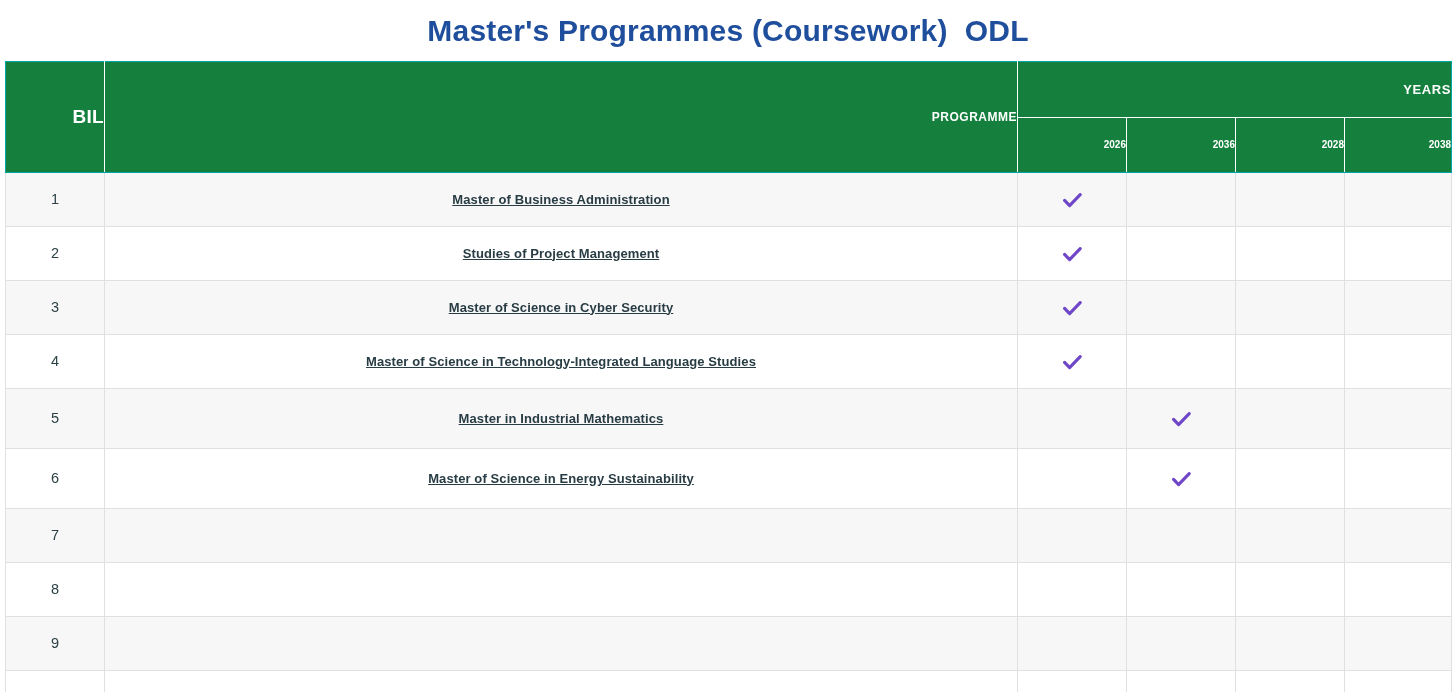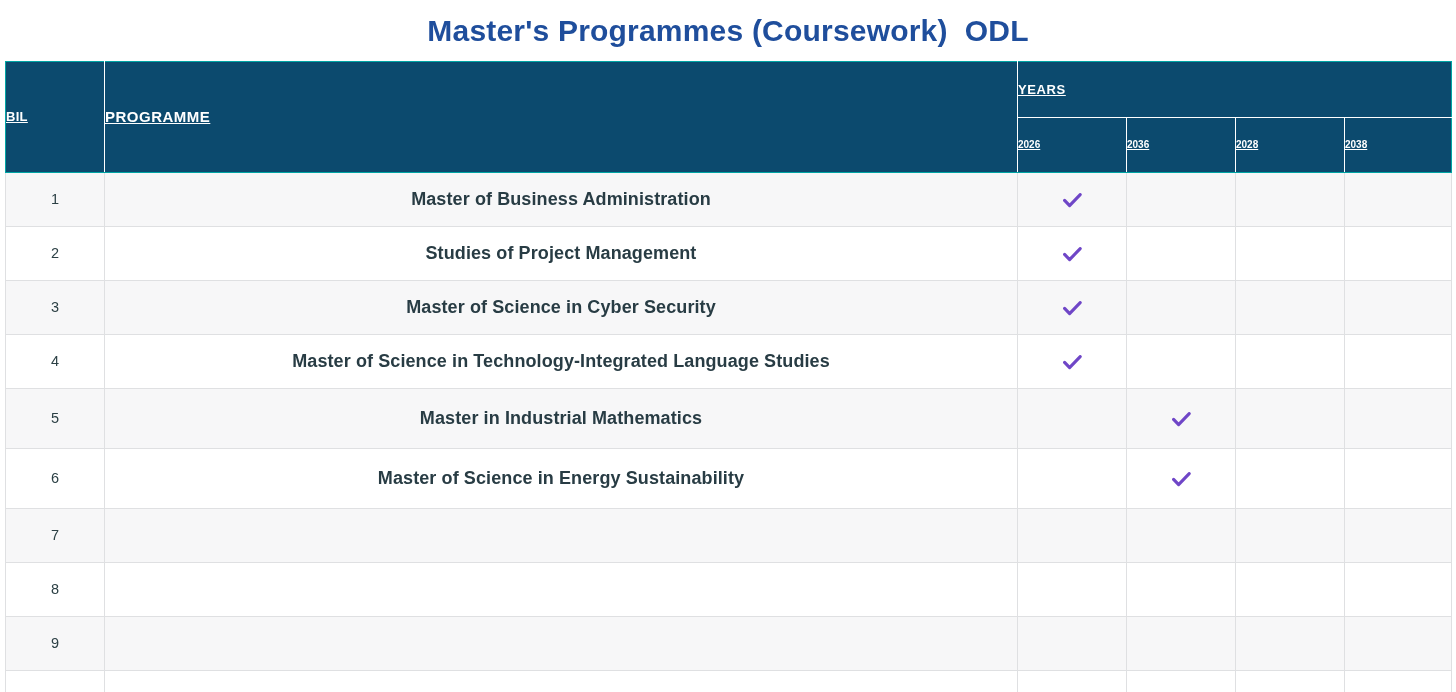"YEARS" thead th { background: #0c4a6e -> #15803d; text-align: left -> right; text-decoration: underline -> none }
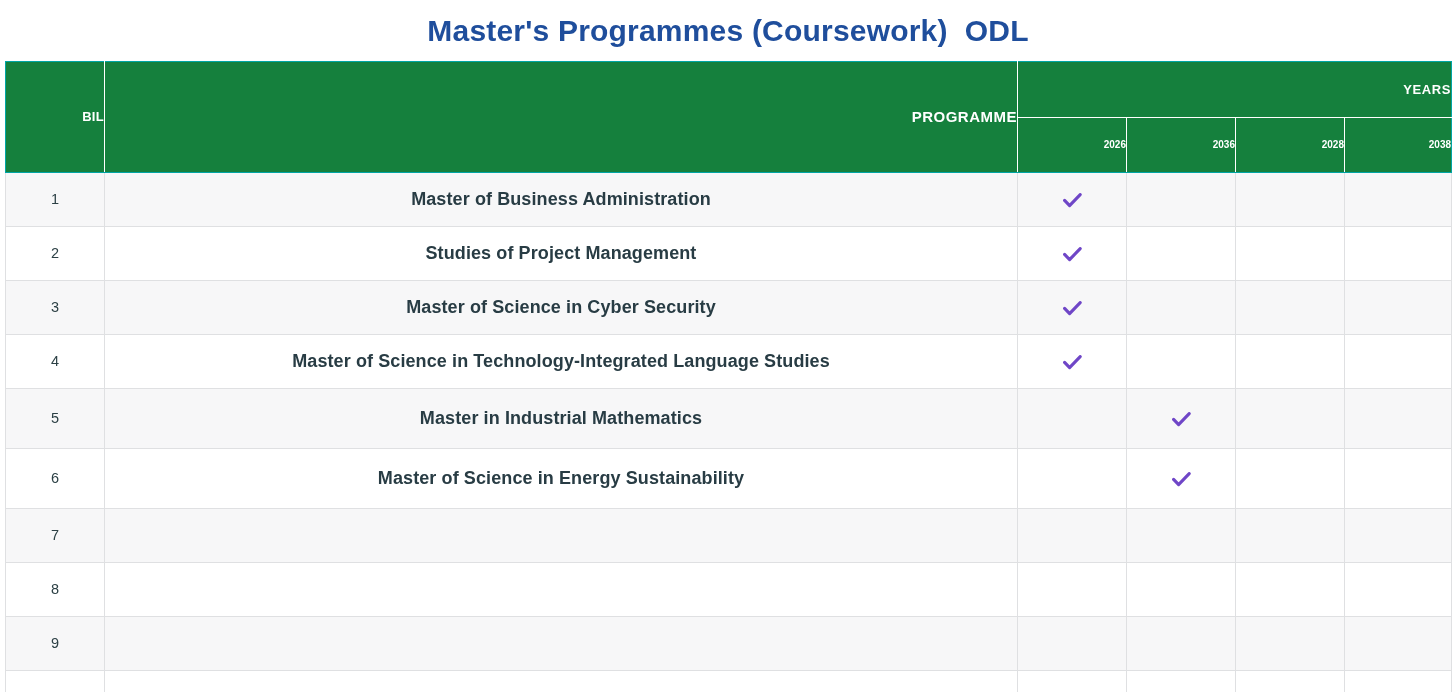"BIL" th.th-bil { font-size: 13px -> 19px }
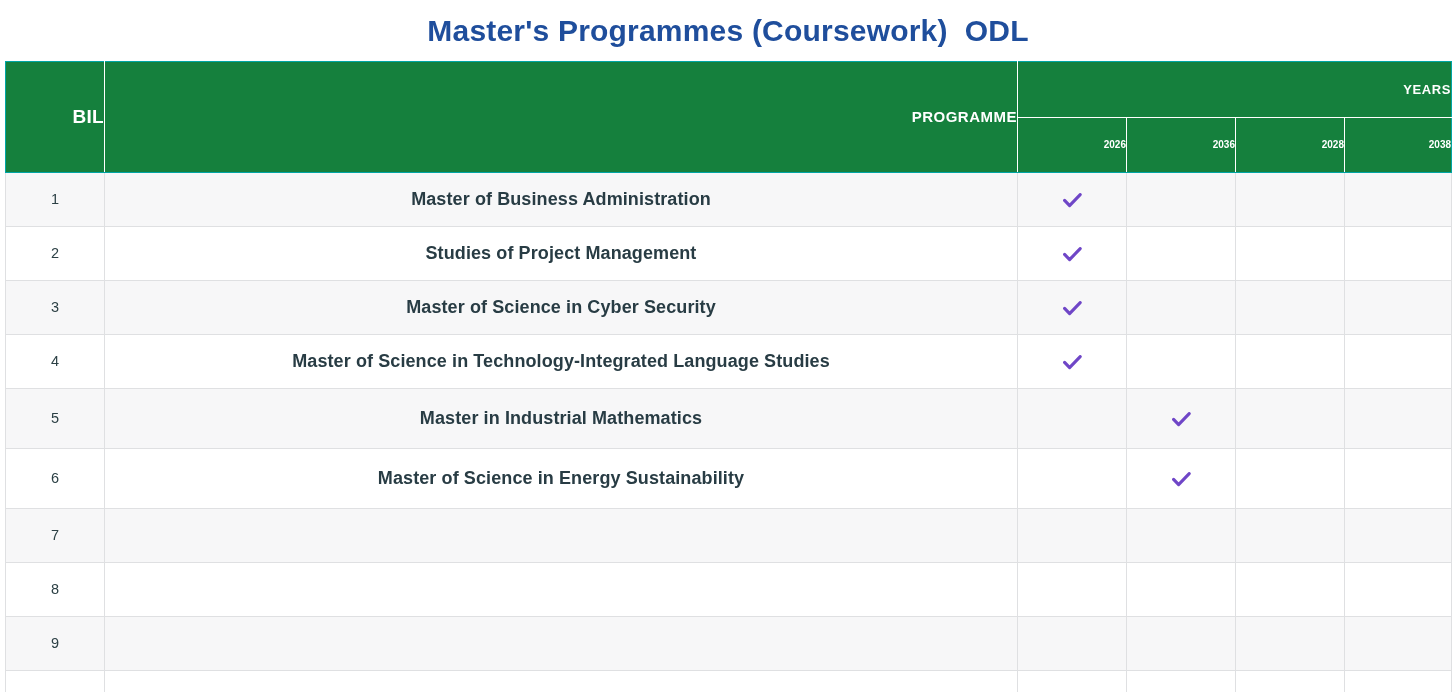"PROGRAMME" th.th-prog { font-size: 15px -> 12px }
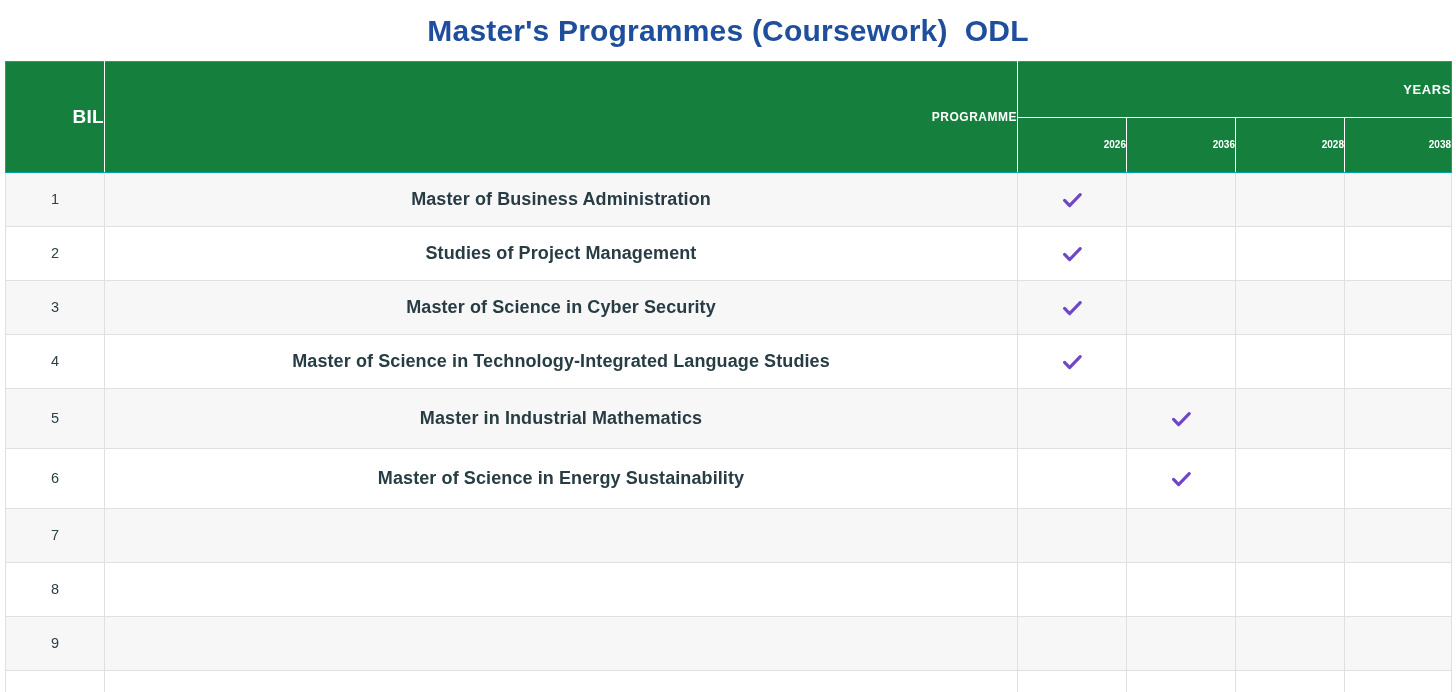"Master of Business Administration" td.cell-prog { font-size: 18px -> 13px; text-decoration: none -> underline }
